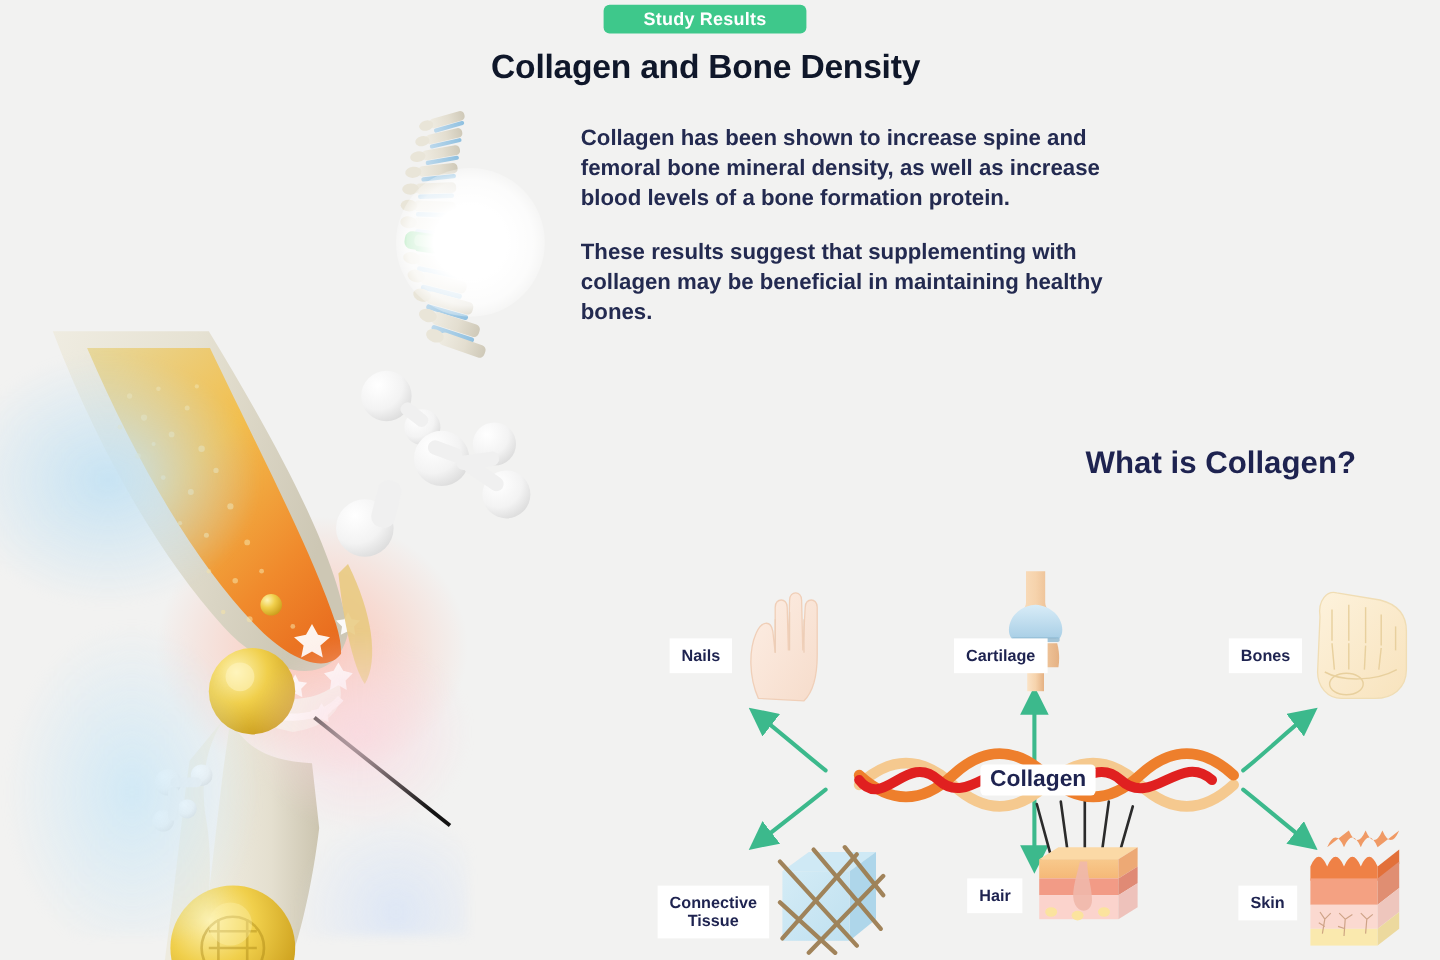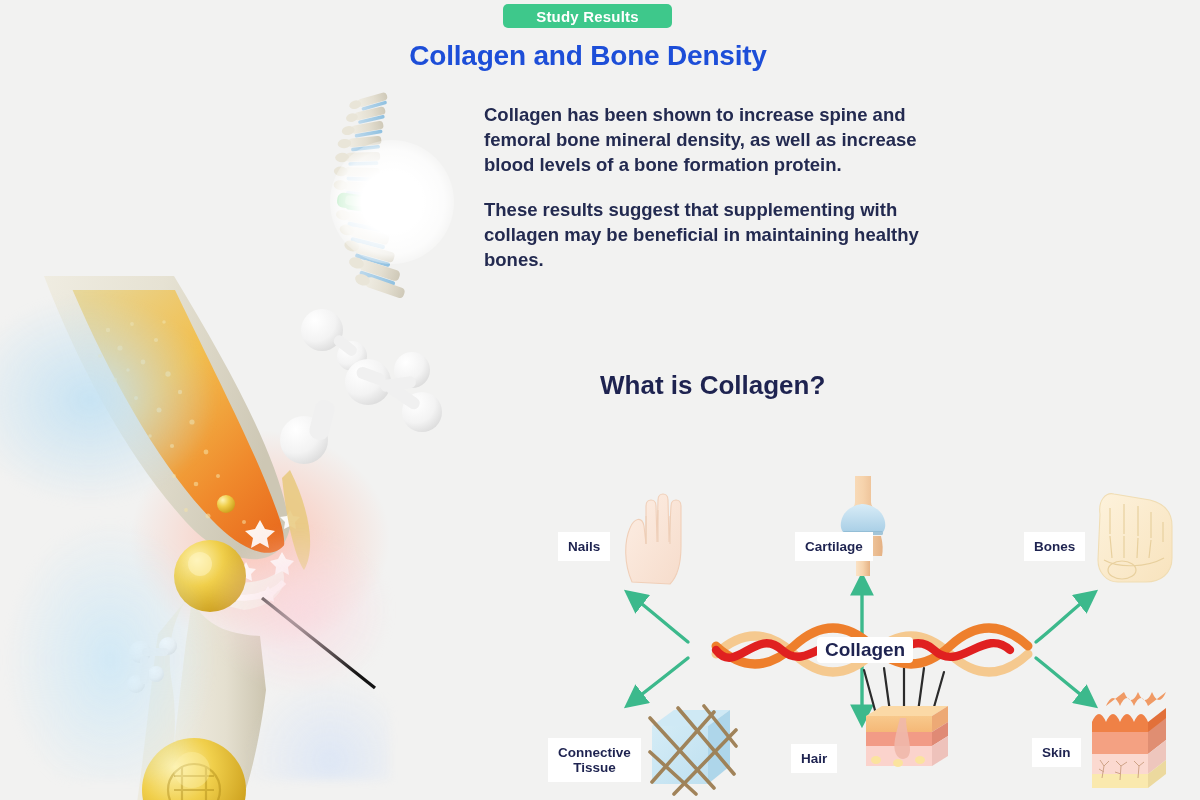"Collagen and Bone Density" .page-title { color: #1d4ed8 -> #0f172a }
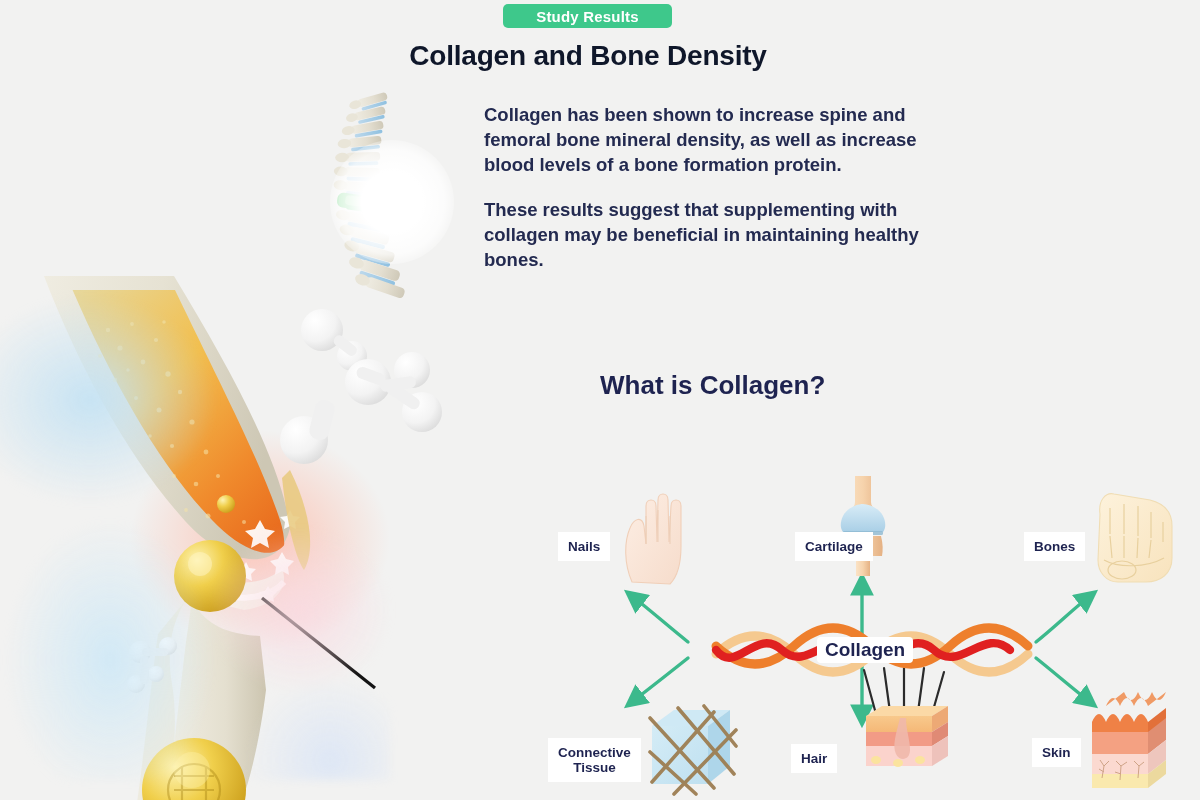"What is Collagen?" .wic-title { text-align: left -> right }
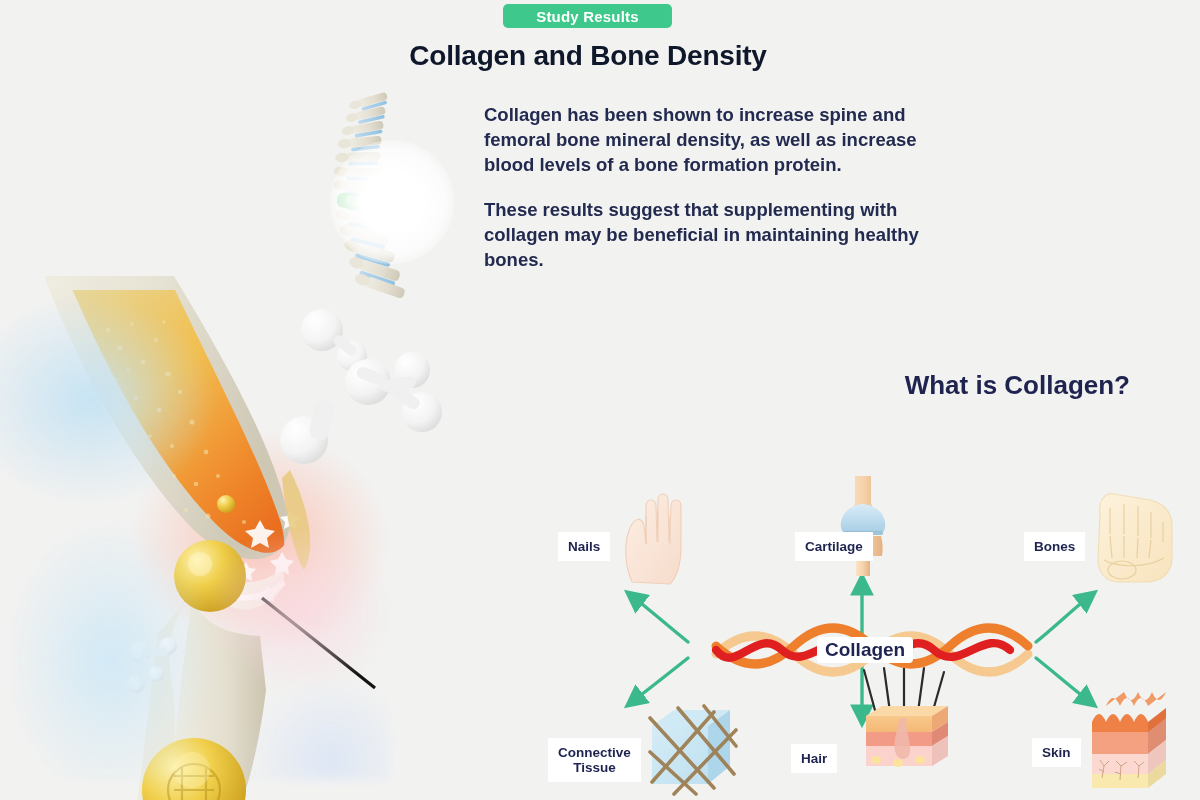"Hair" div.node-label { left: 251px -> 266px; margin-top: 12px -> none }
